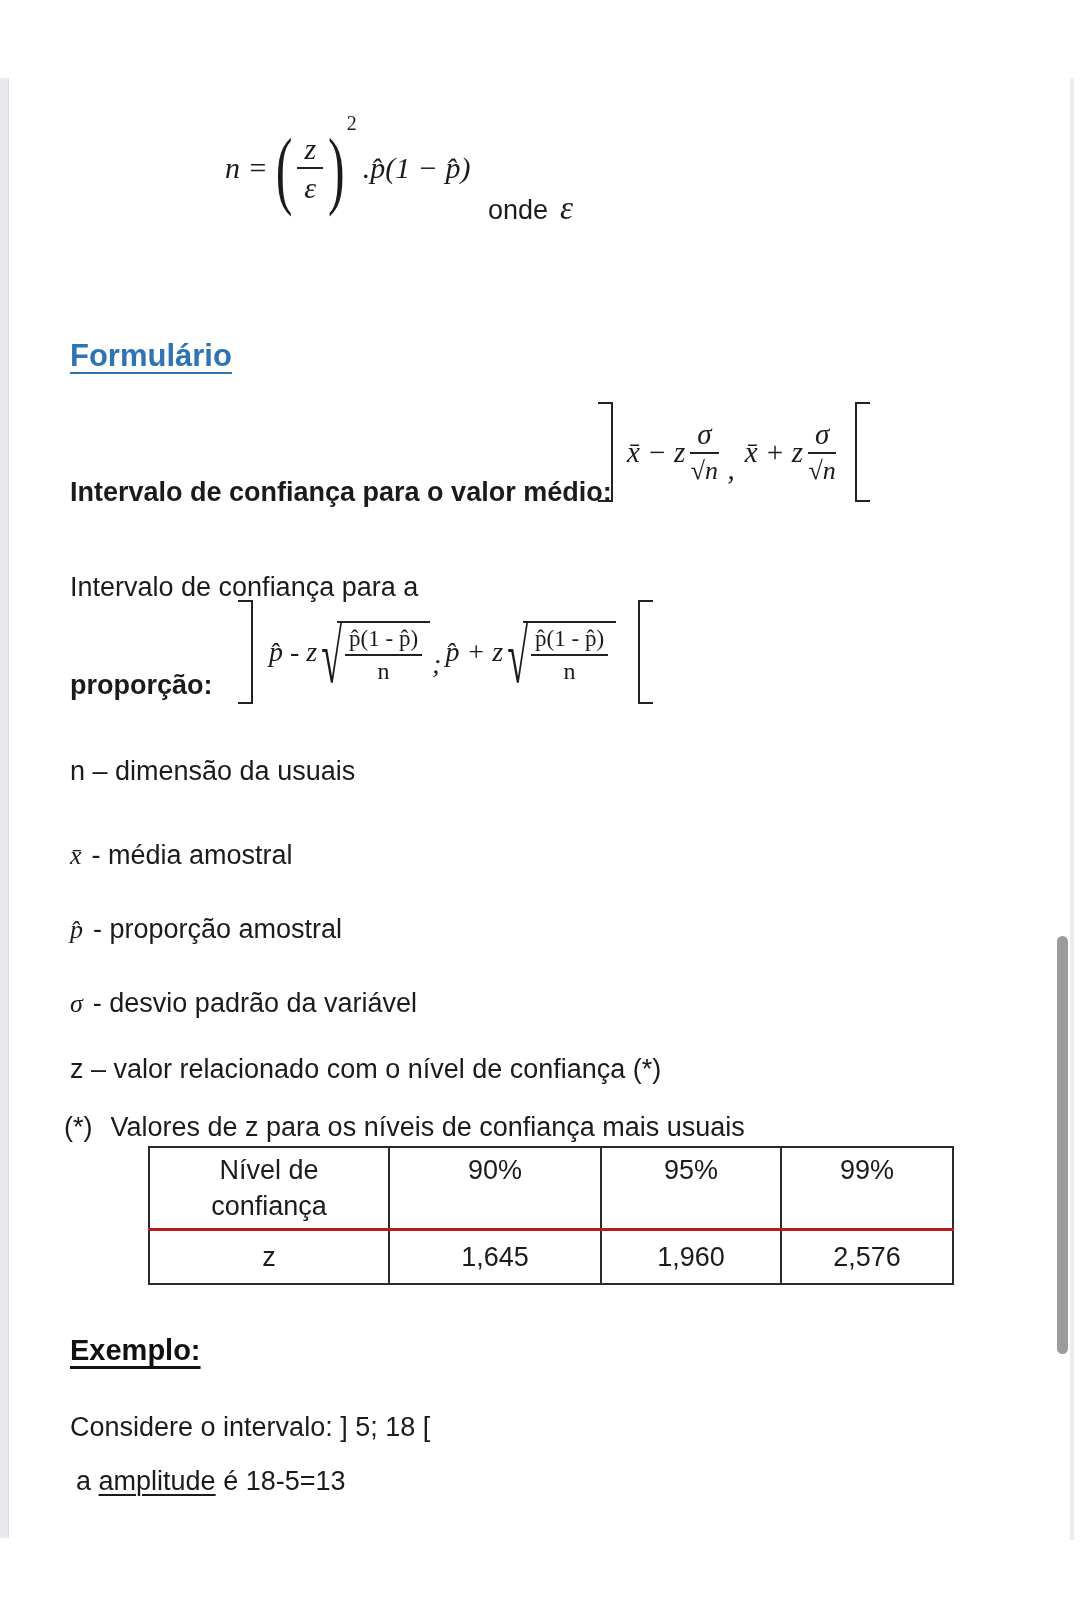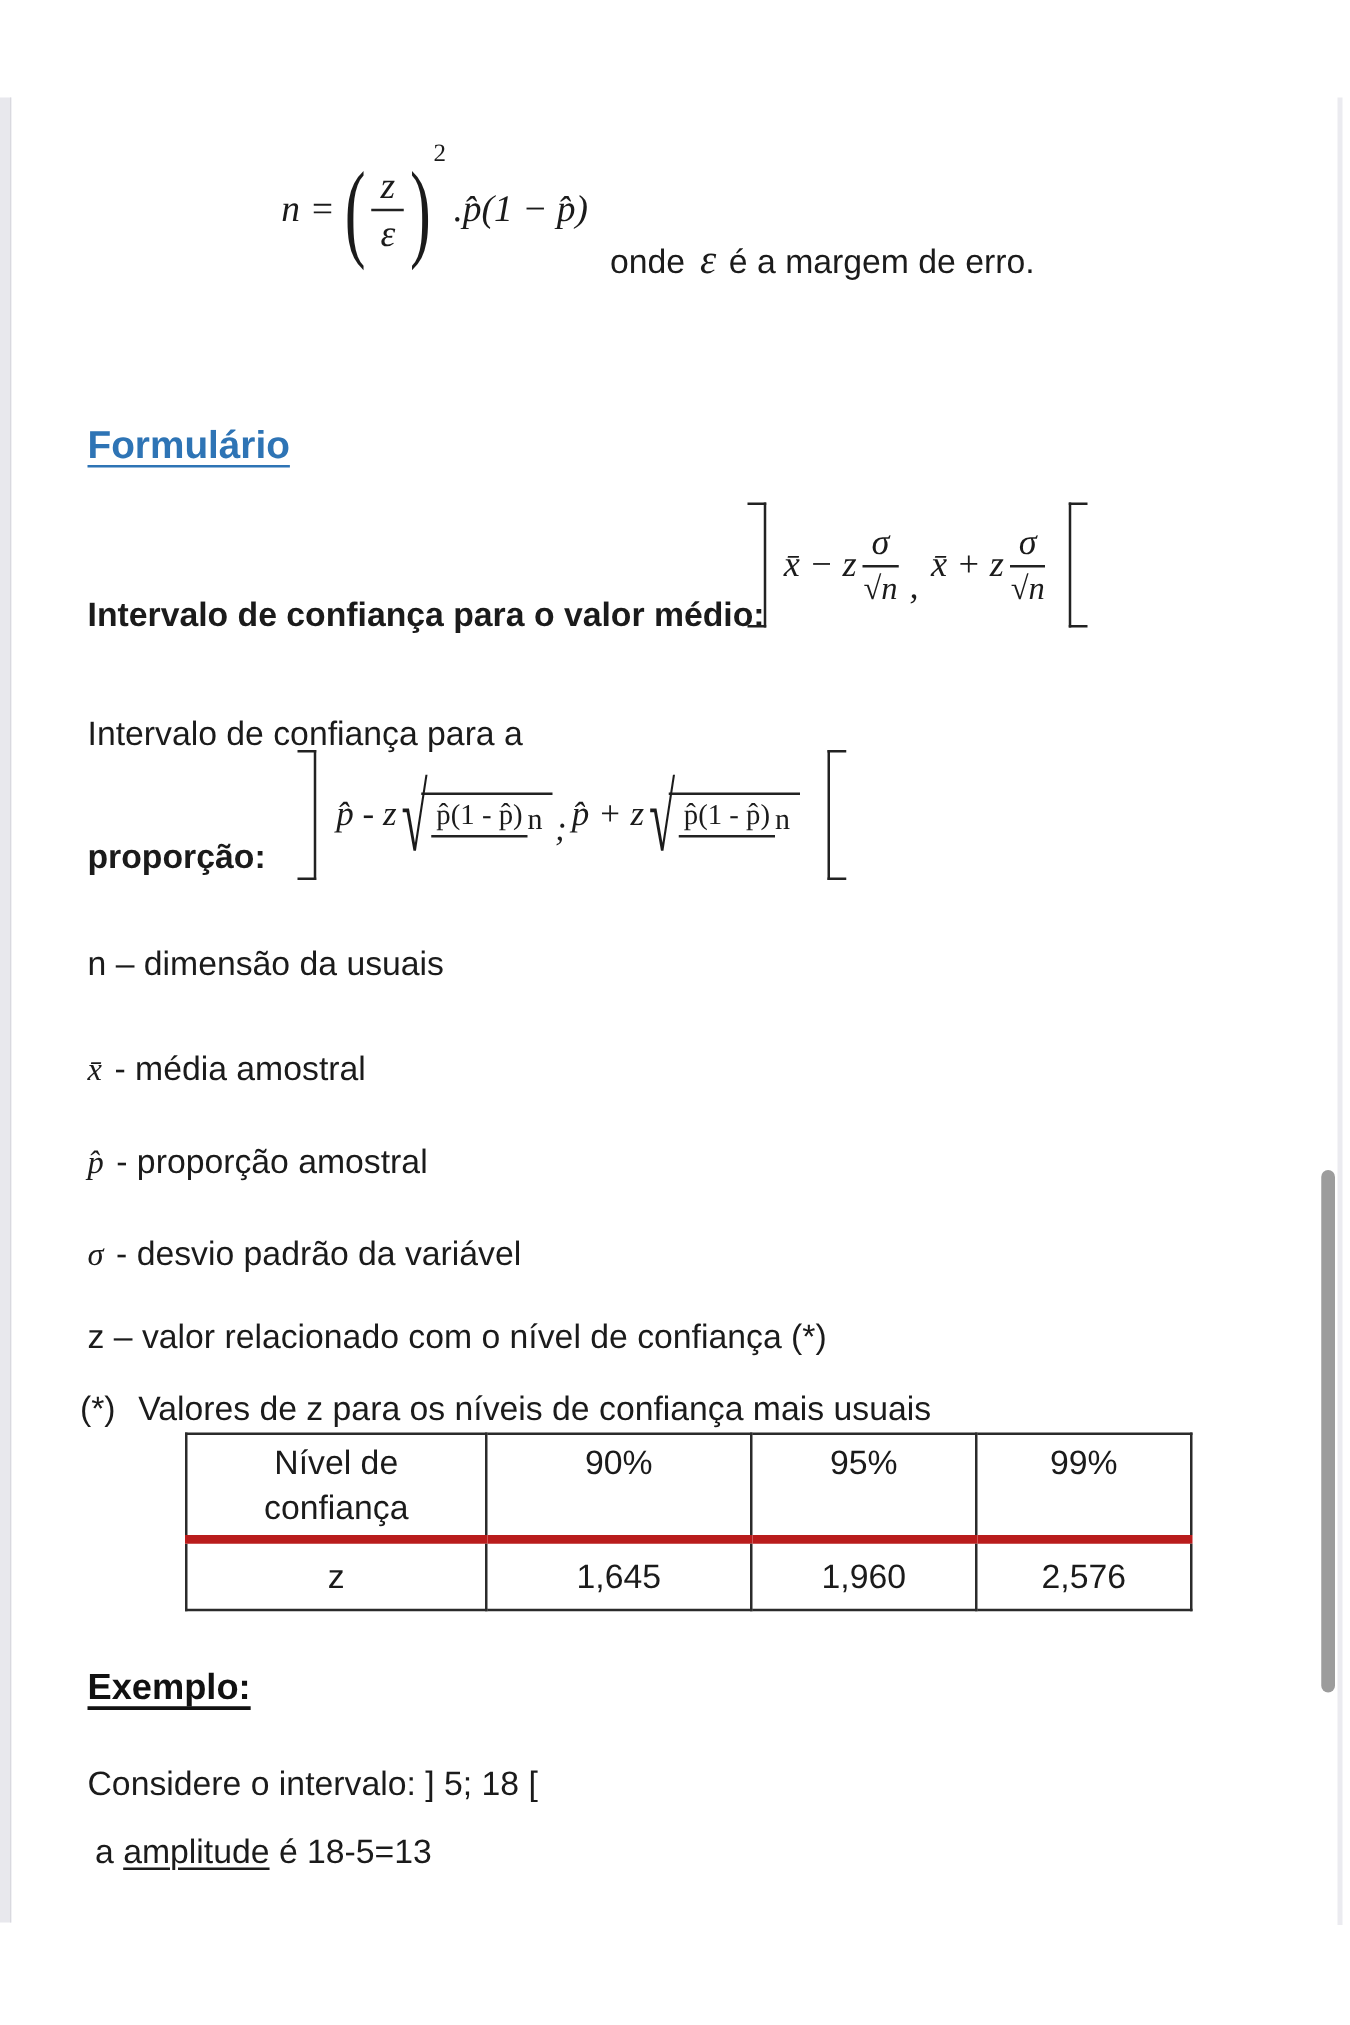"é a margem de erro." span { html: <span>é a margem de erro.</span> -> none }
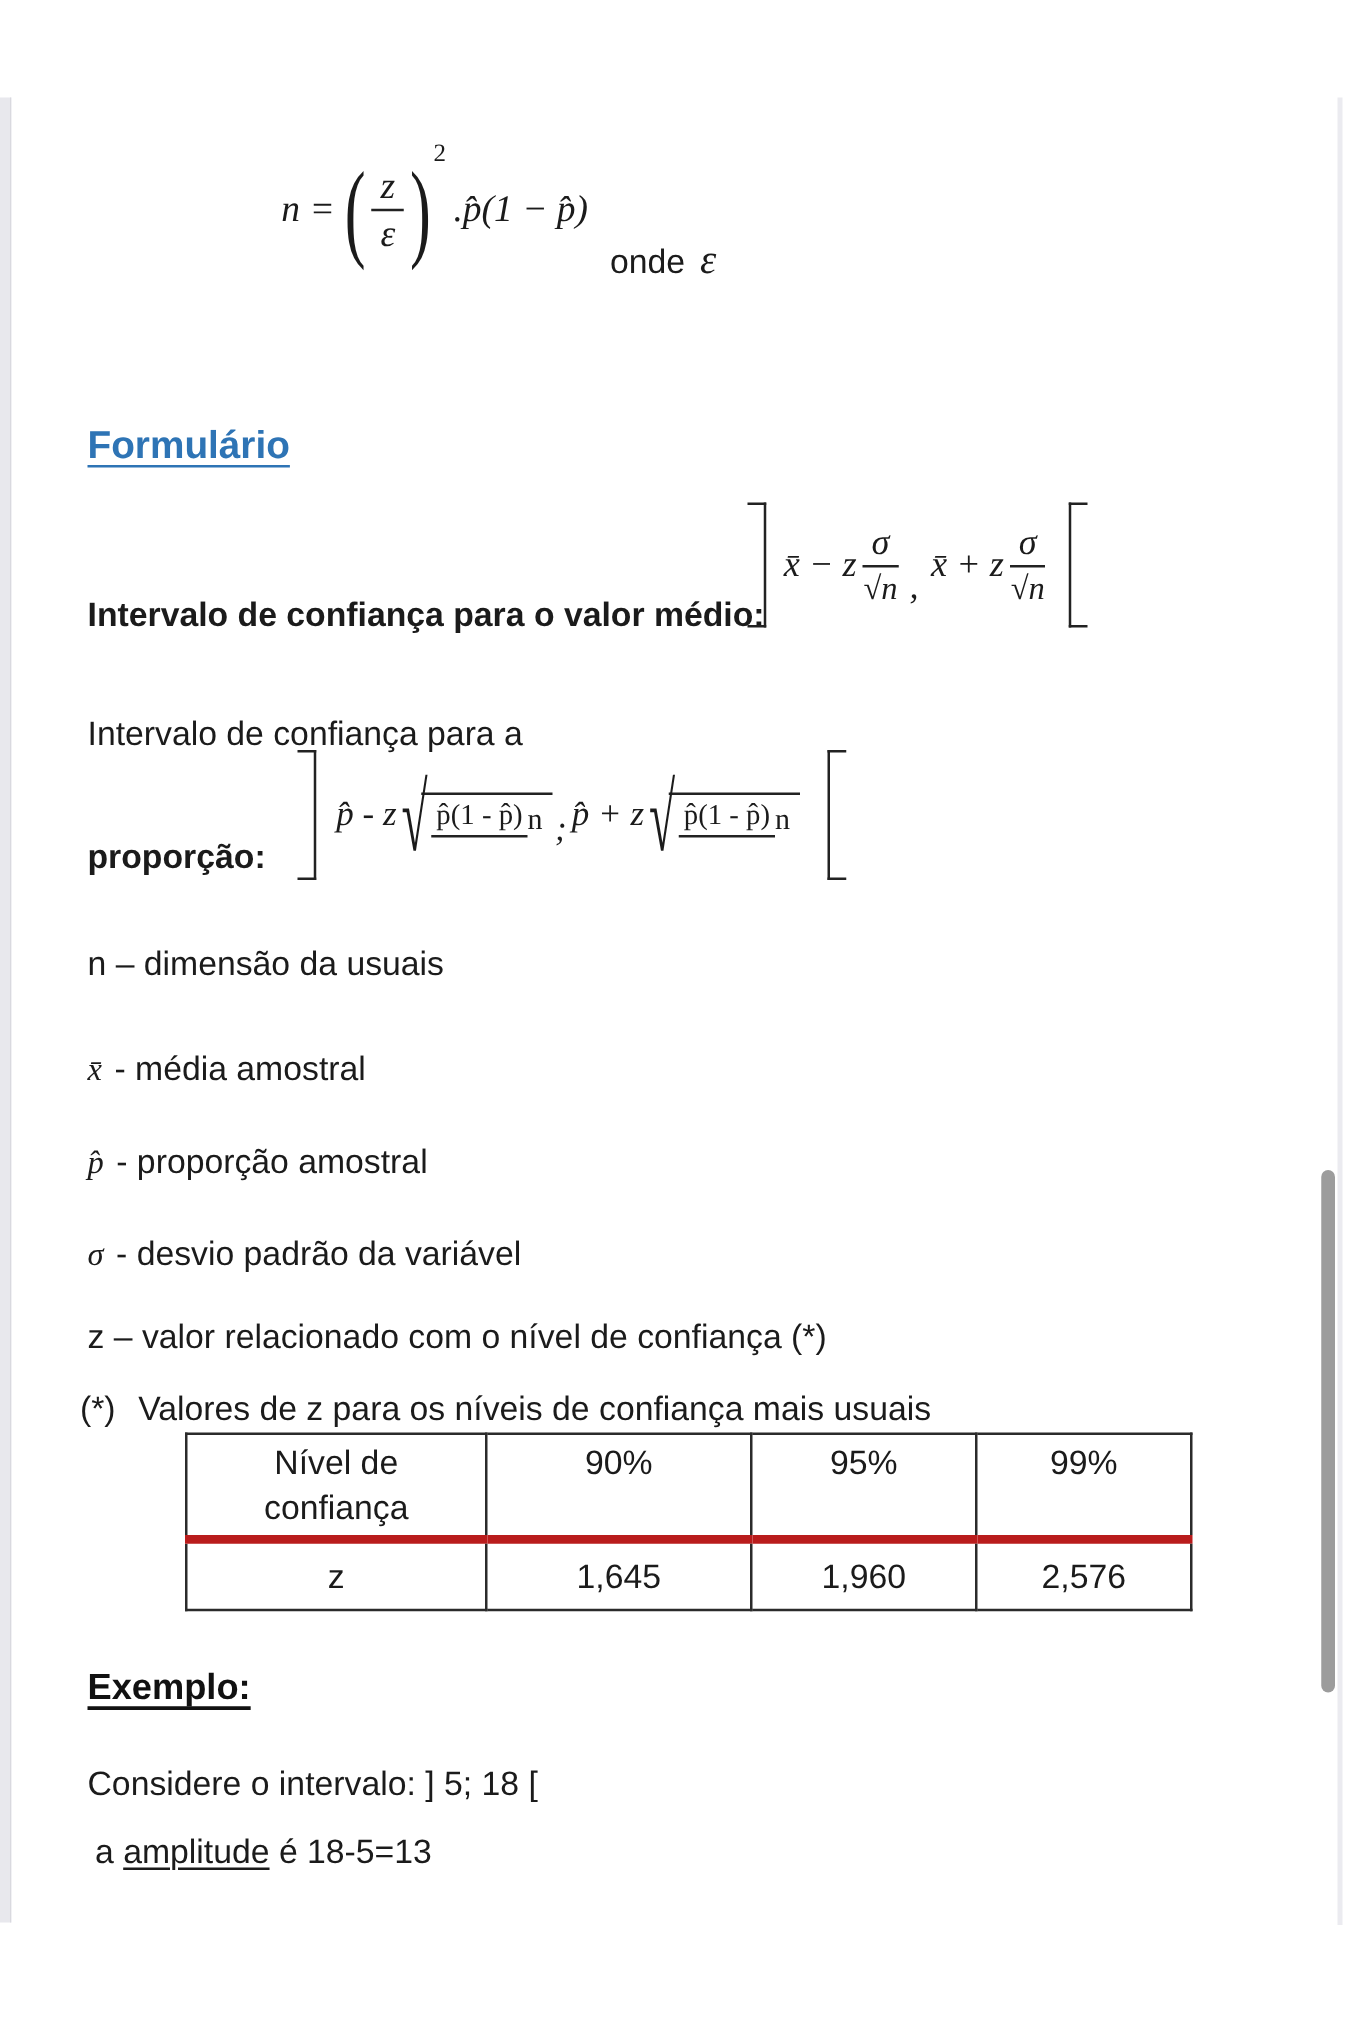"p̂(1 - p̂)" .radfrac { flex-direction: row -> column }
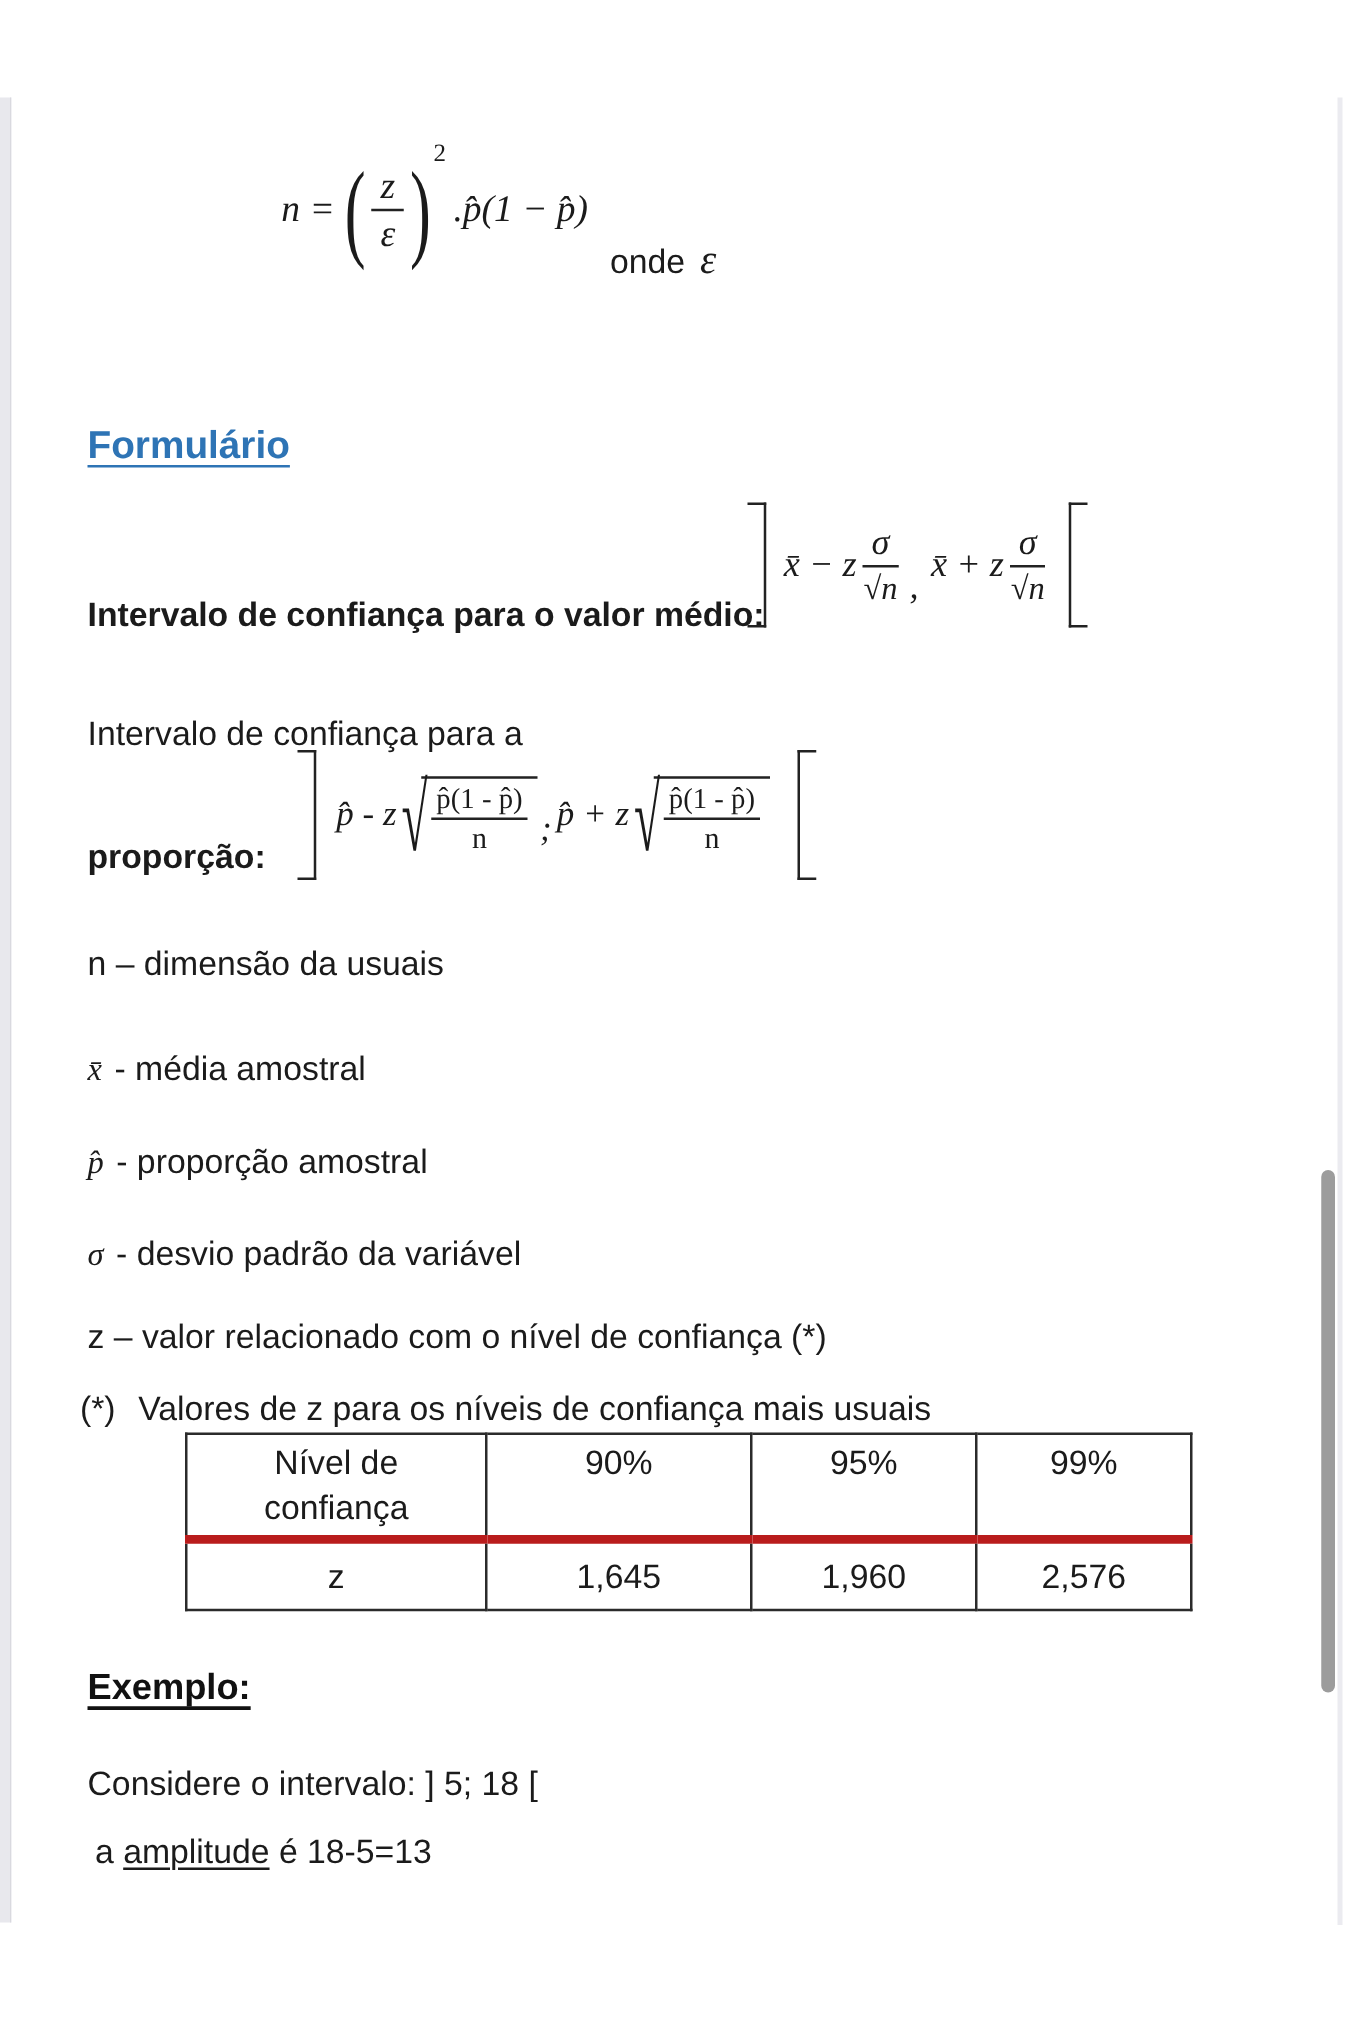"Nível de confiança" .z-table tr.hdr td { border-bottom: 7px solid #b91c1c -> 3px solid #b91c1c }
